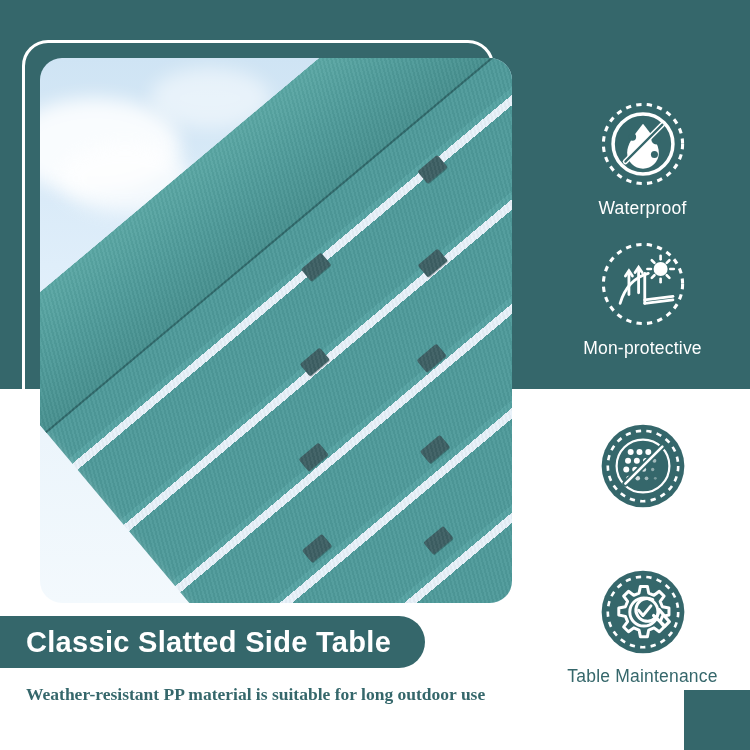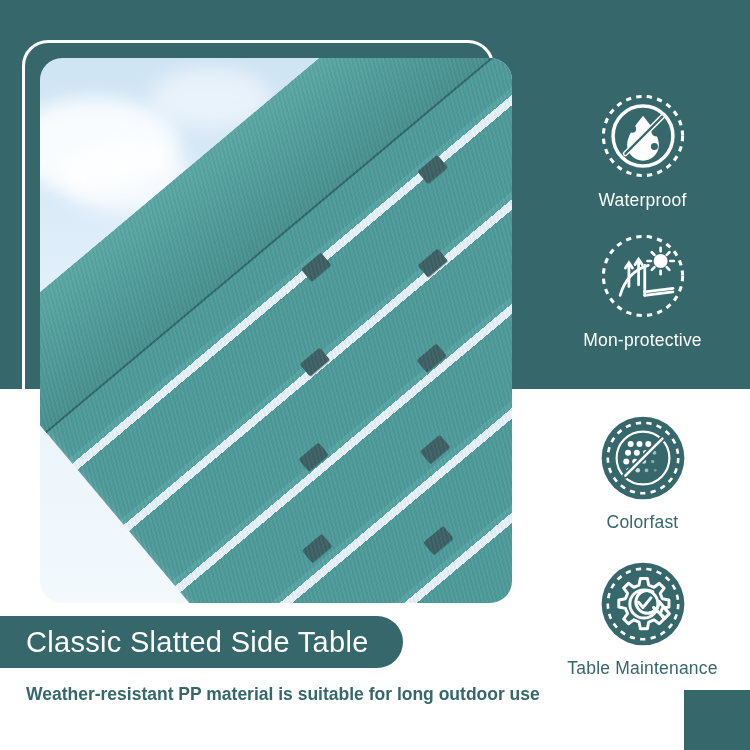"Waterproof" .features { top: 4px -> 12px }
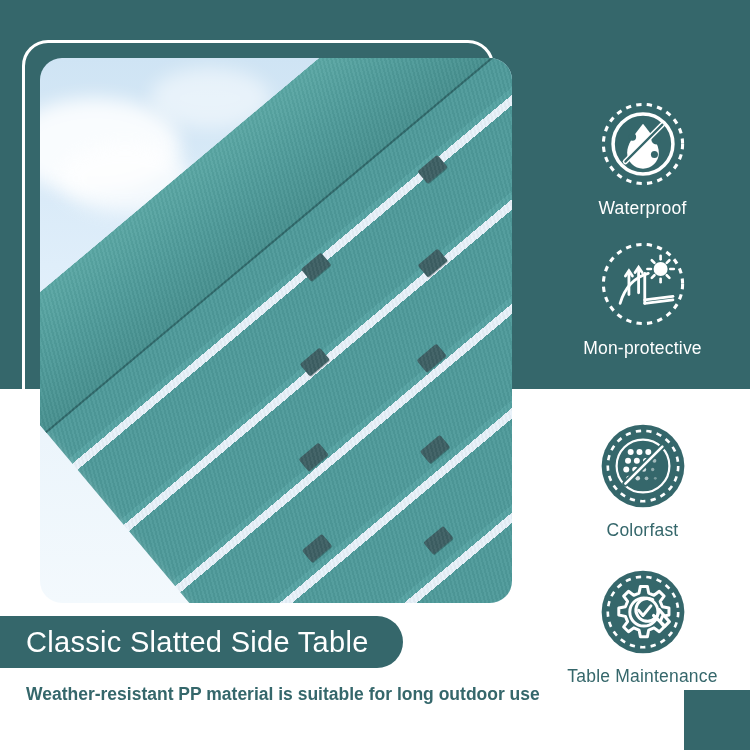"Colorfast" div.label { html: <div>Colorfast</div> -> none }
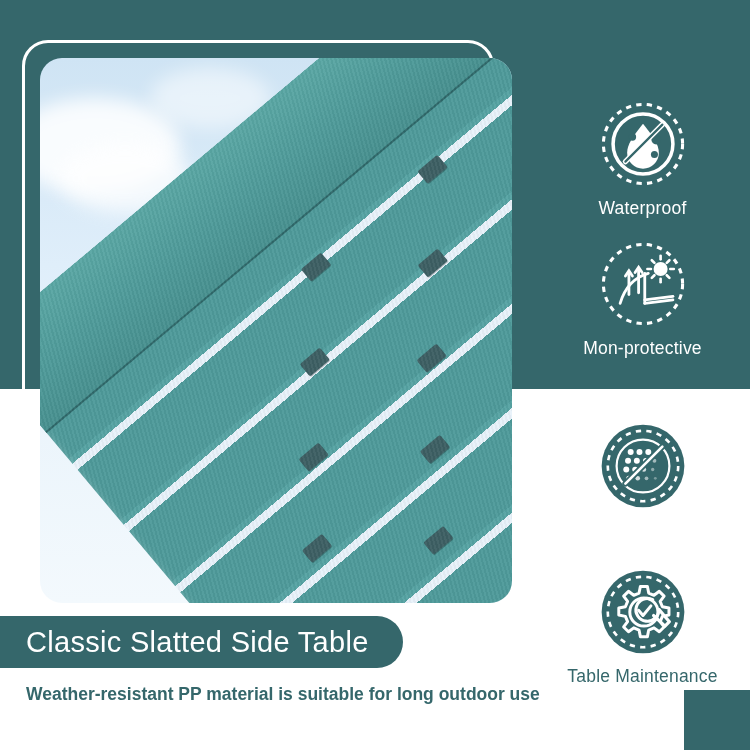"Classic Slatted Side Table" .title-banner .txt { font-weight: normal -> bold }
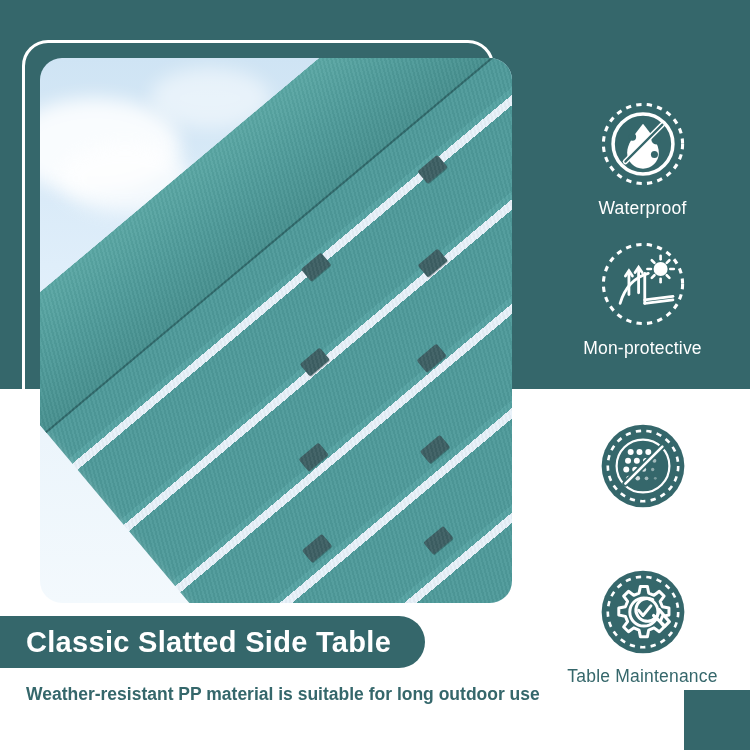"Weather-resistant PP material is" .subtitle { font-family: none -> Liberation Serif, serif }
